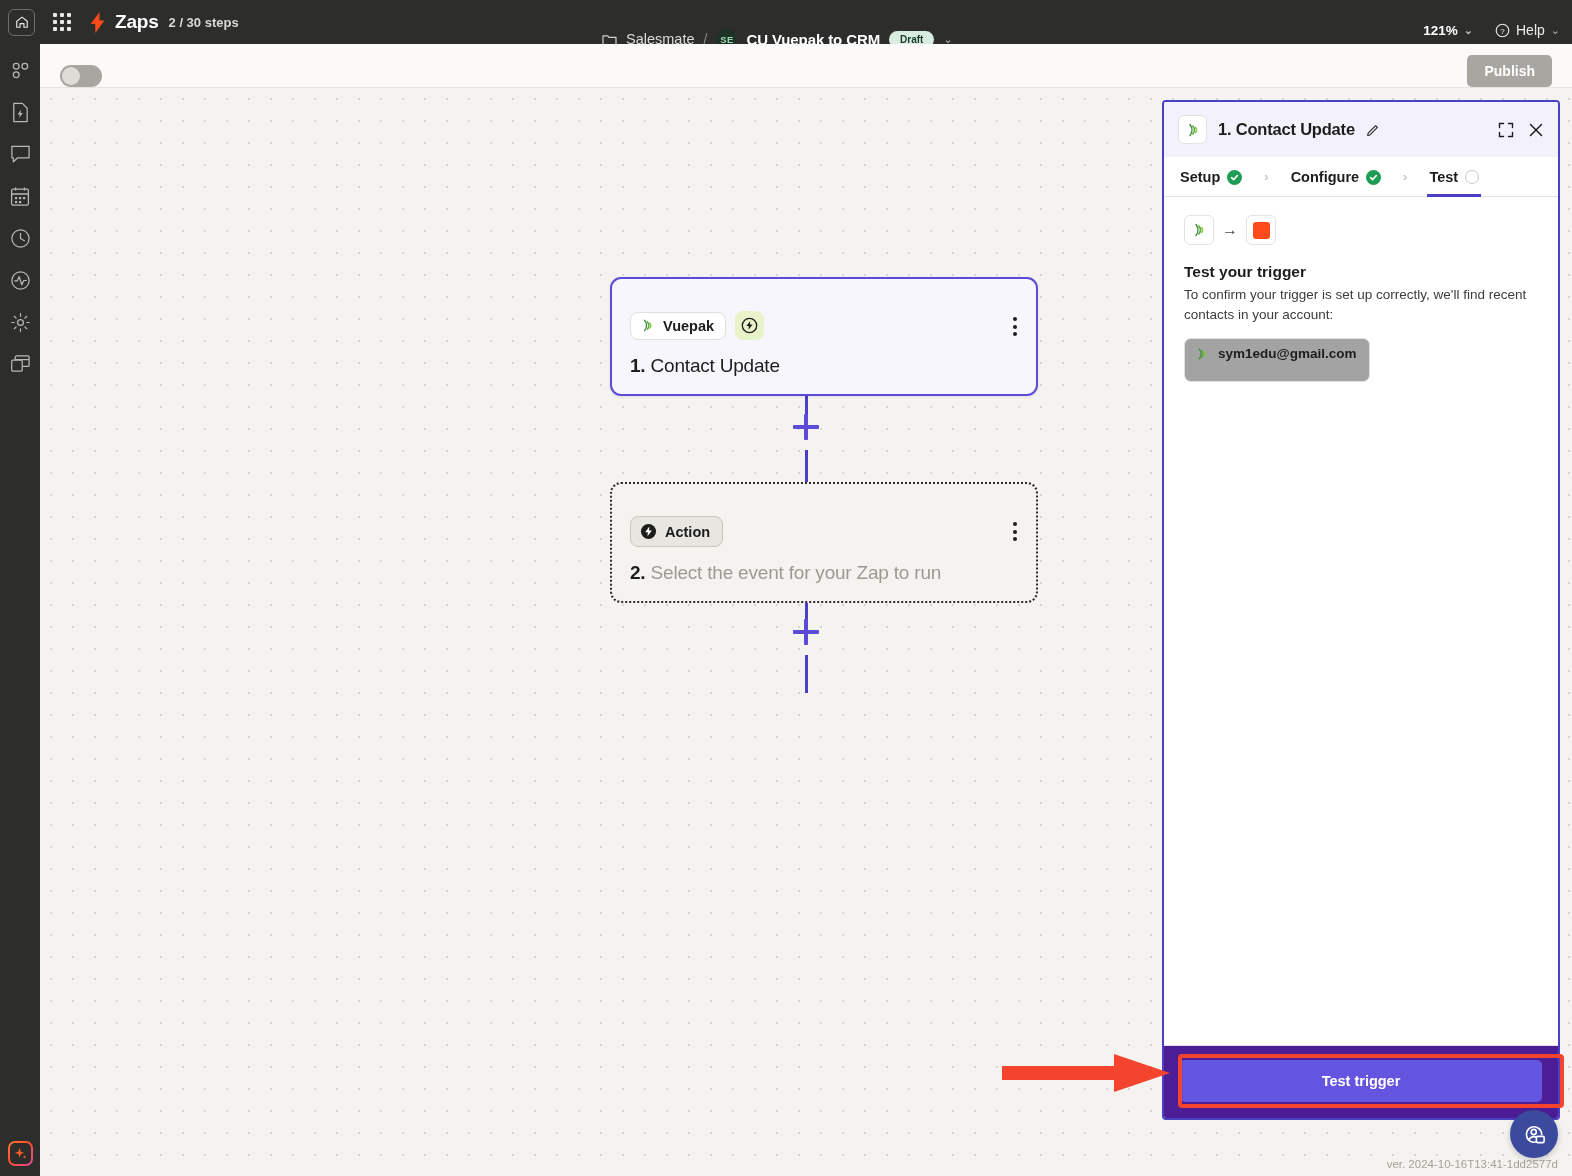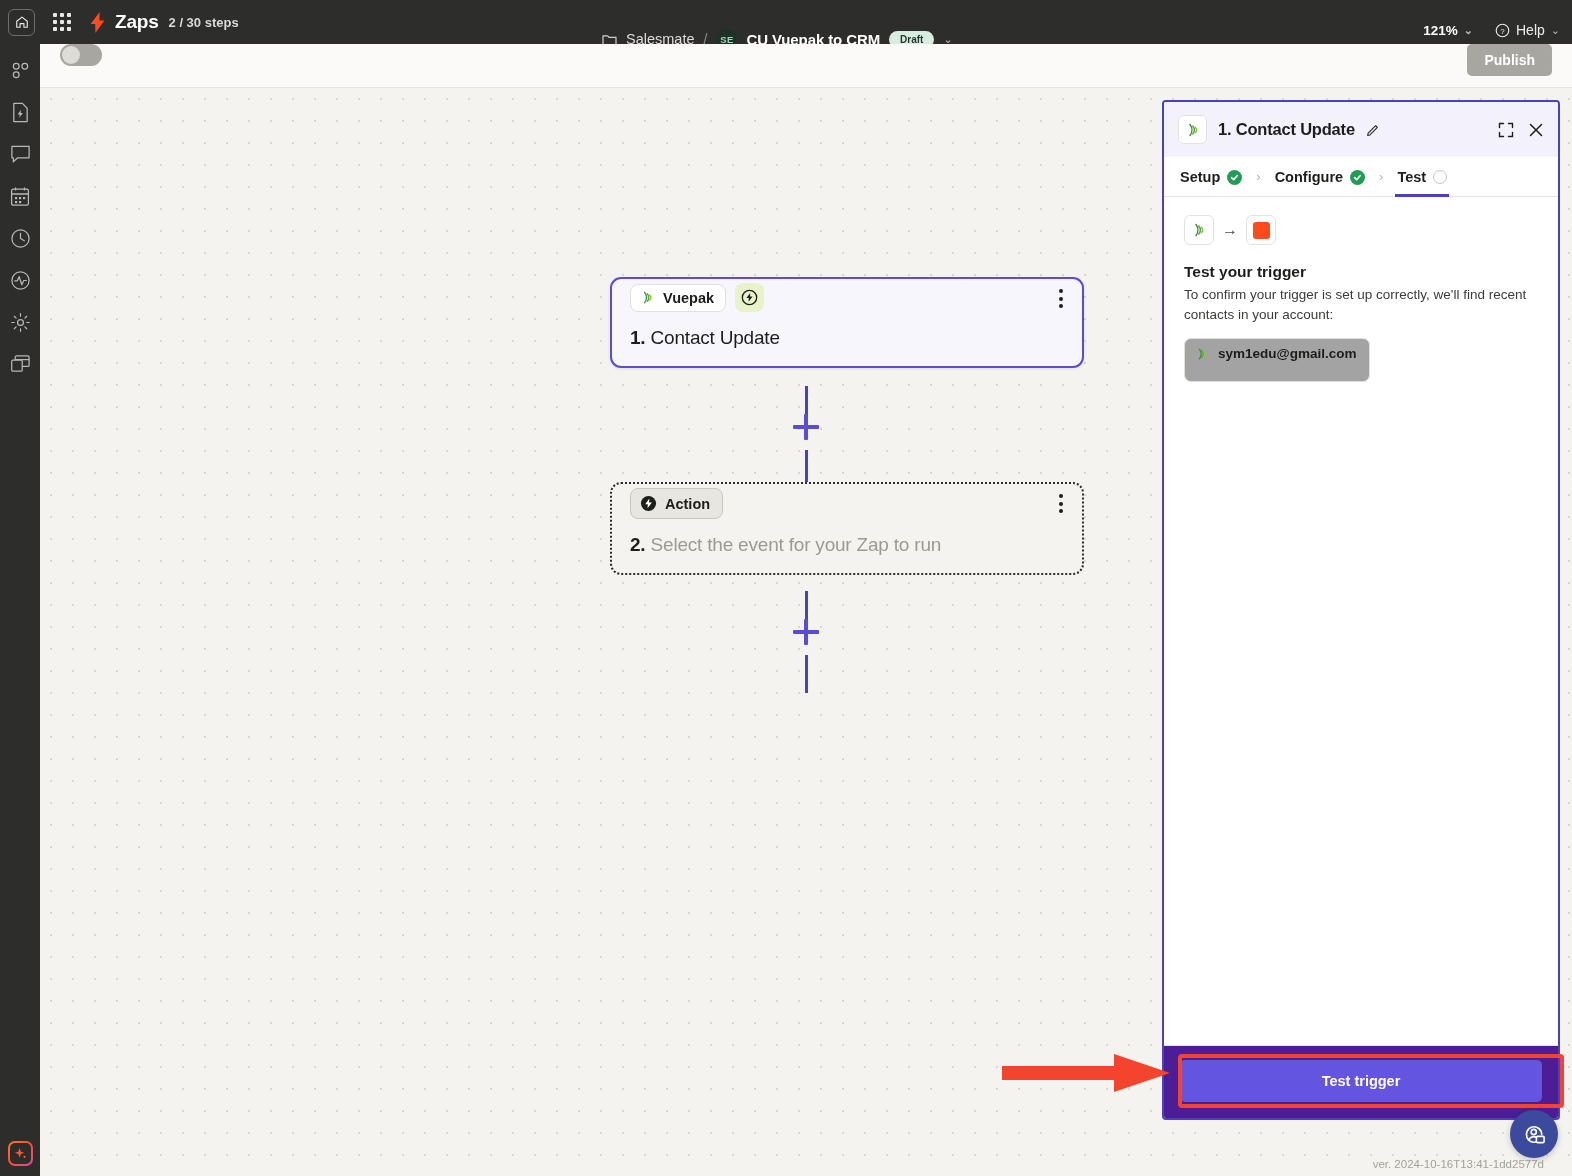"Publish" .subbar { align-items: flex-start -> flex-end }
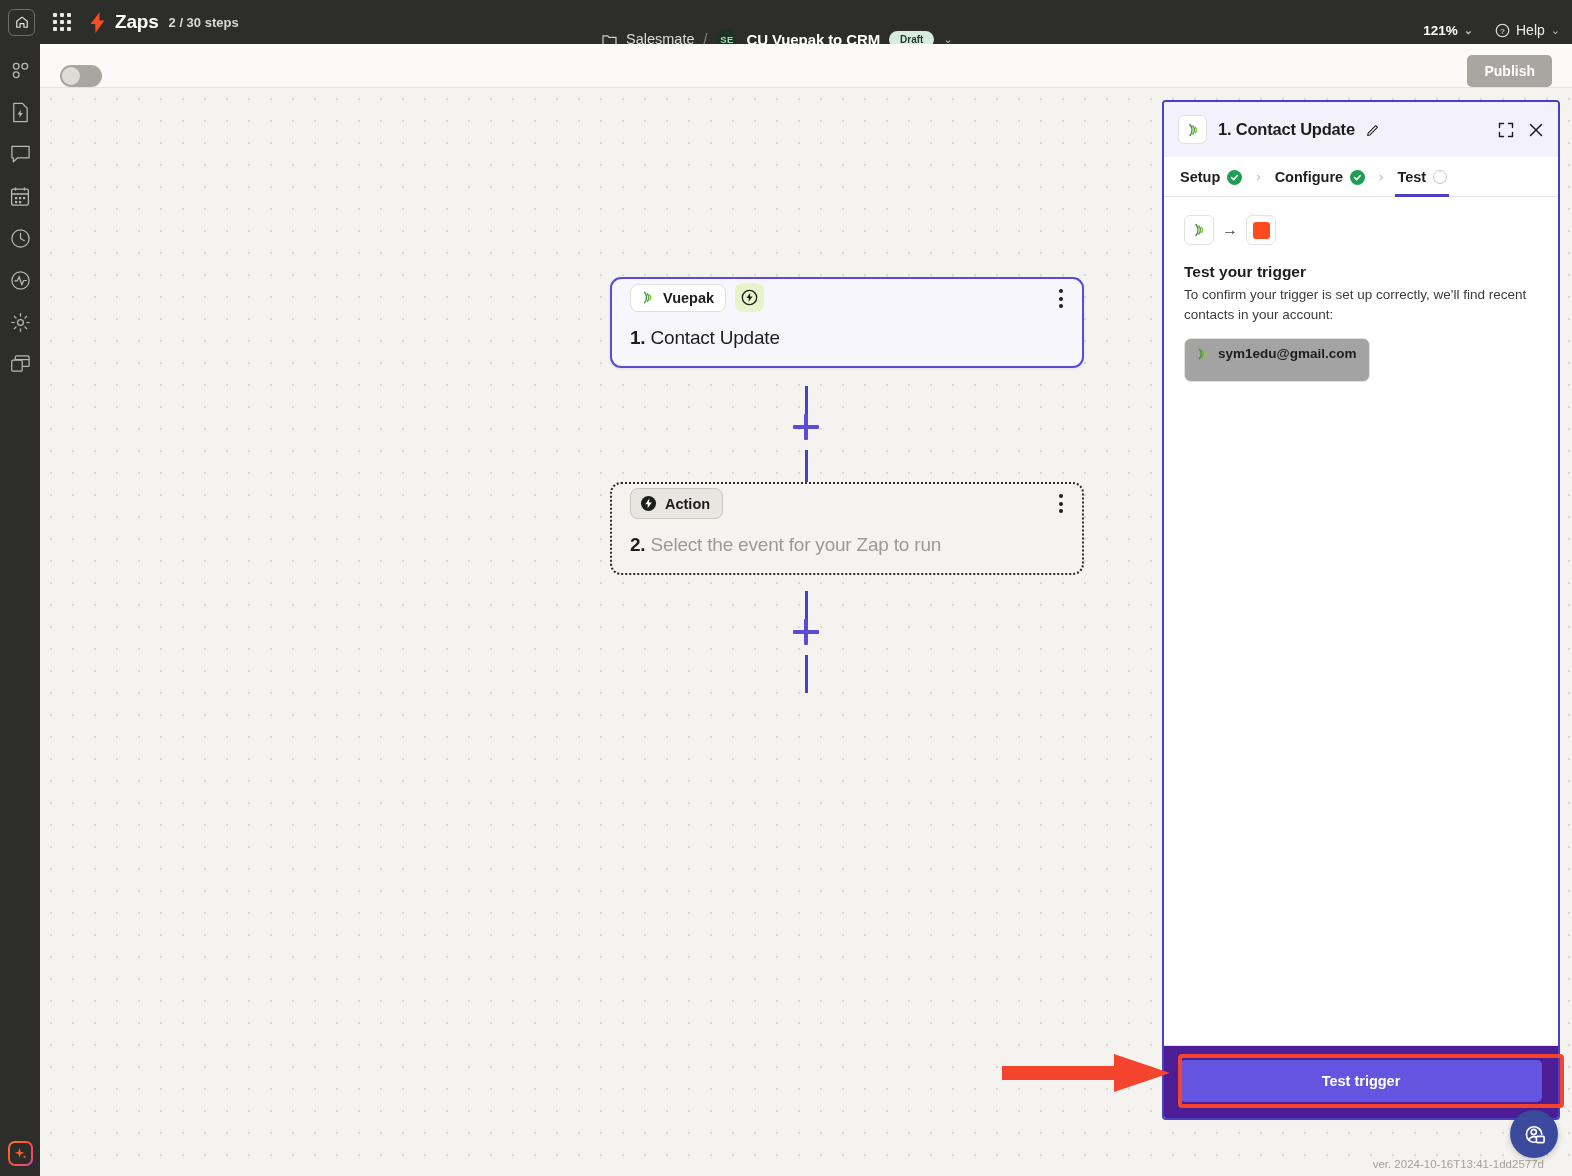"Setup" .panel-tabs { gap: 12px -> 20px }
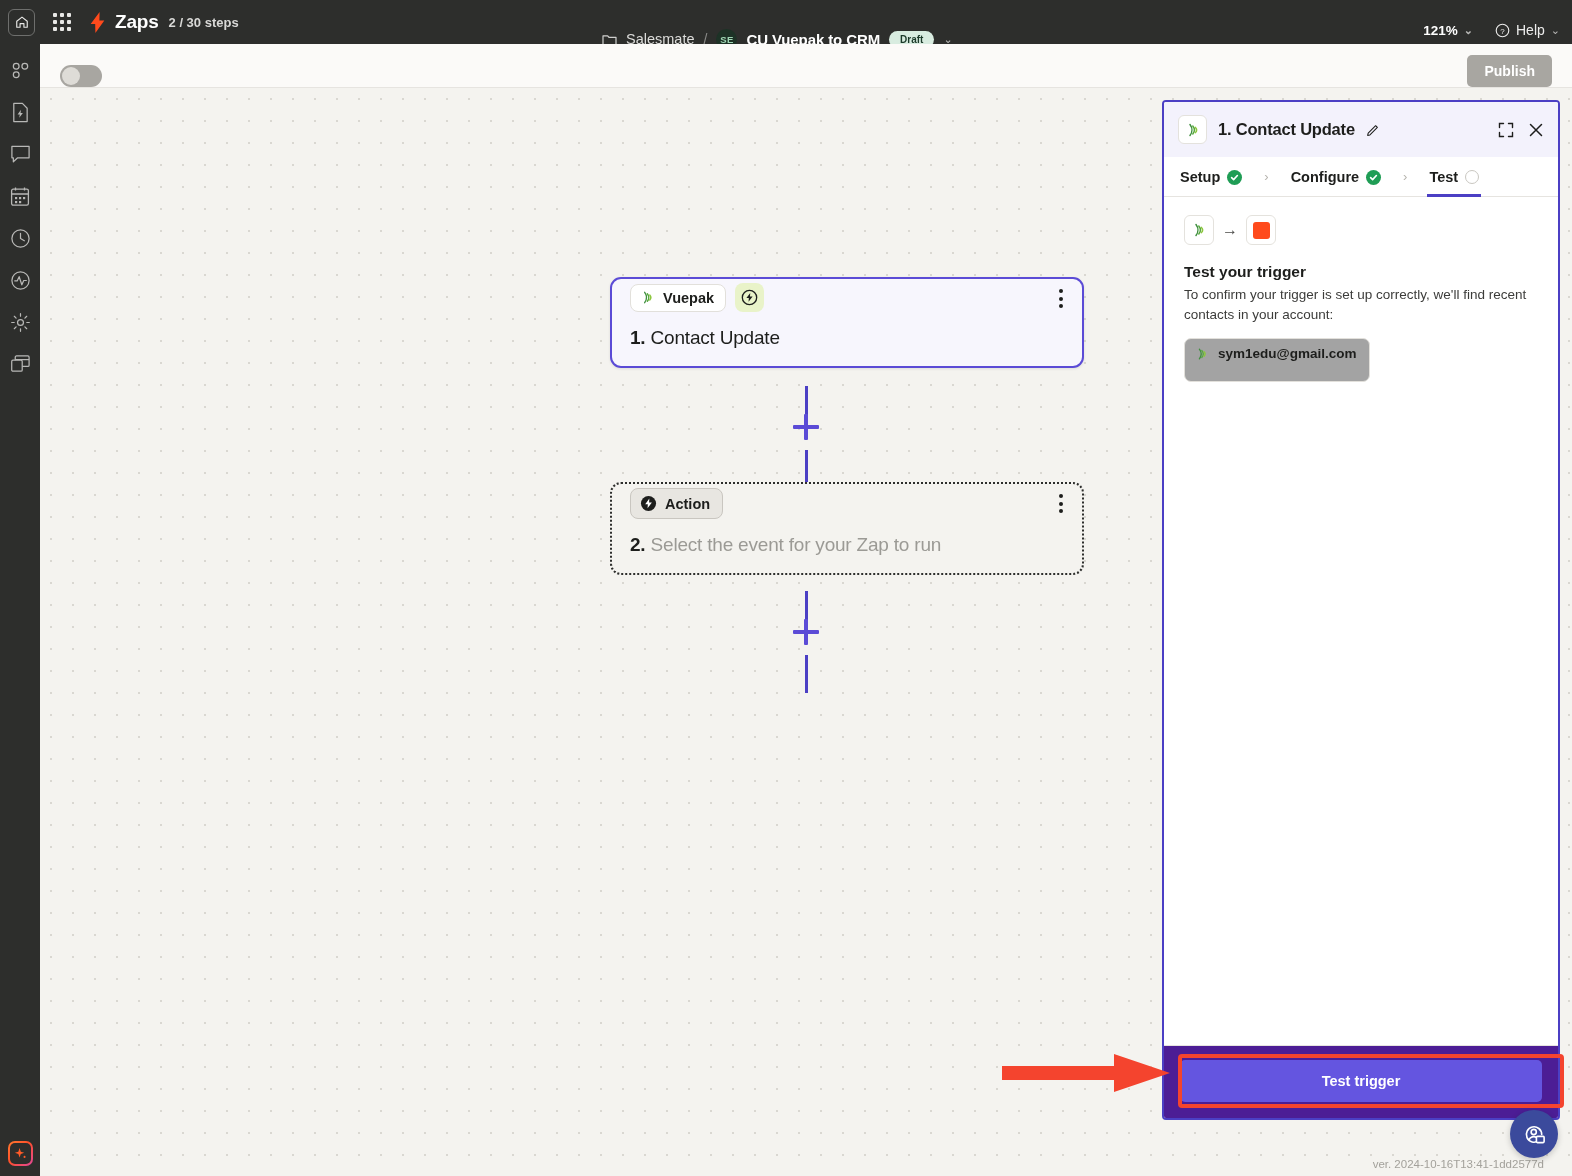"Vuepak" .node { padding: 4px 18px 17px 18px -> 32px 18px 17px 18px; width: 474px -> 428px }
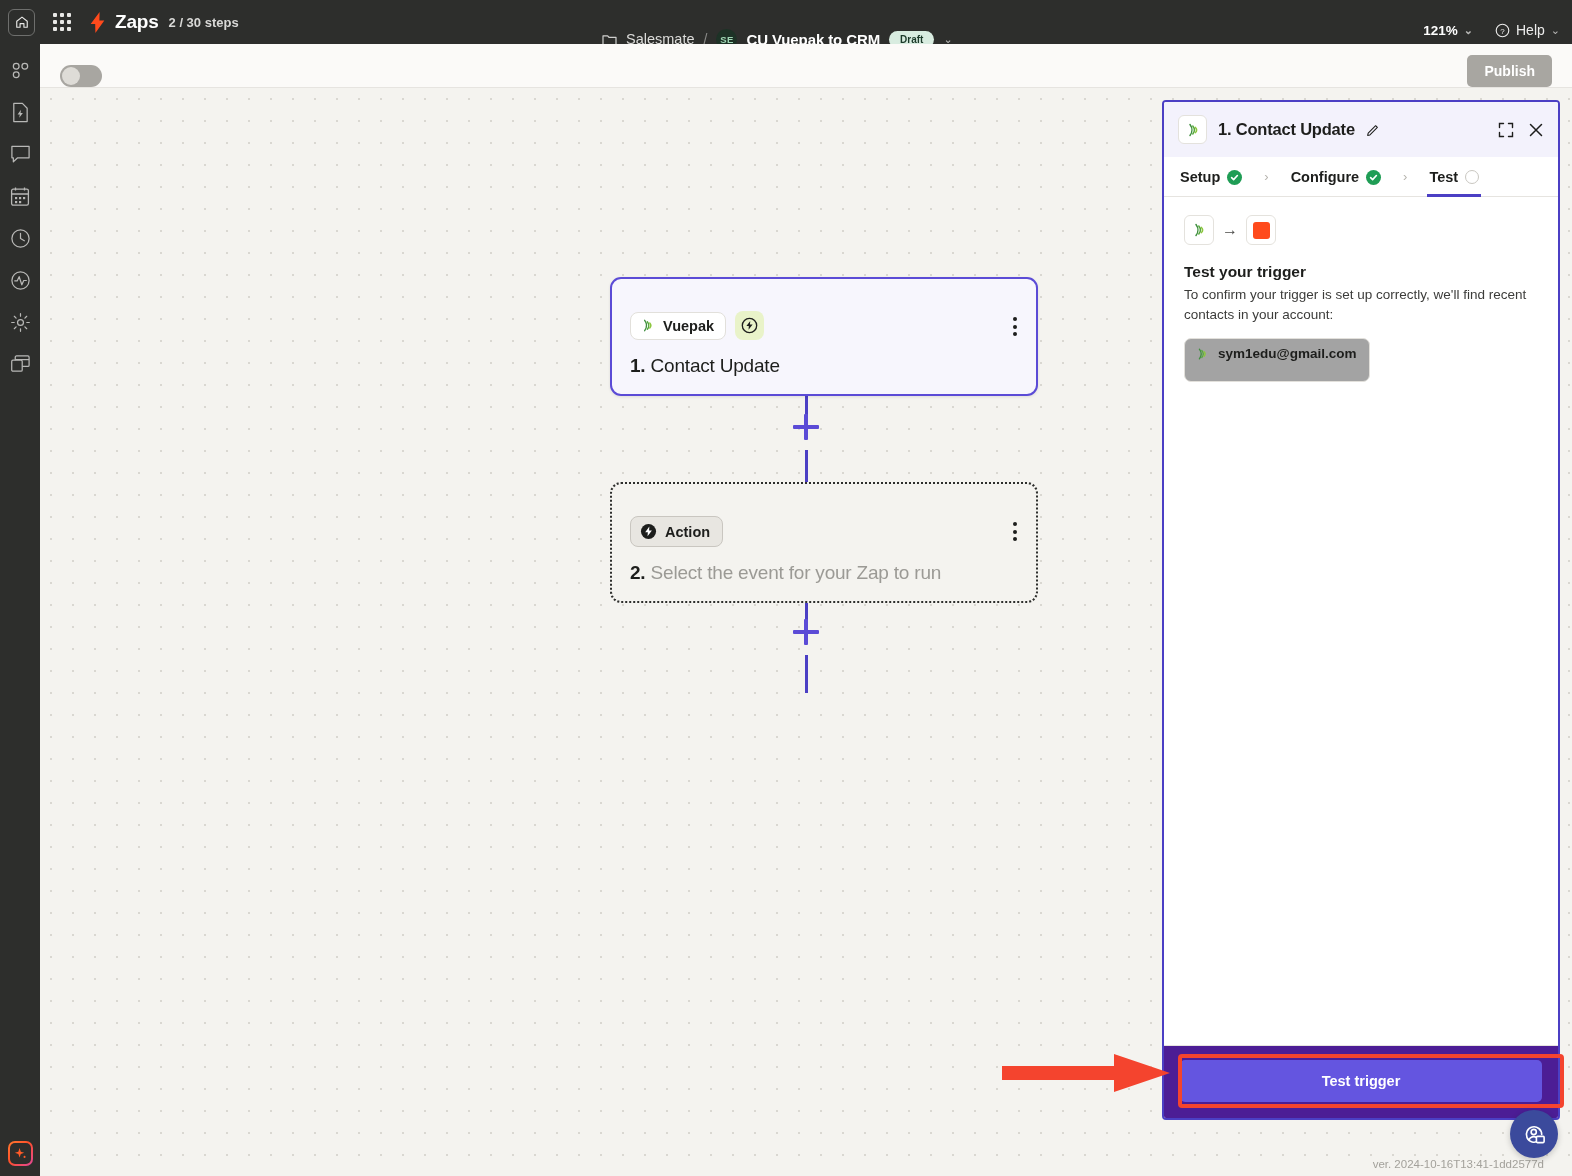"ver. 2024-10-16T13:41-1dd2577d" .version { right: 28px -> 14px }
